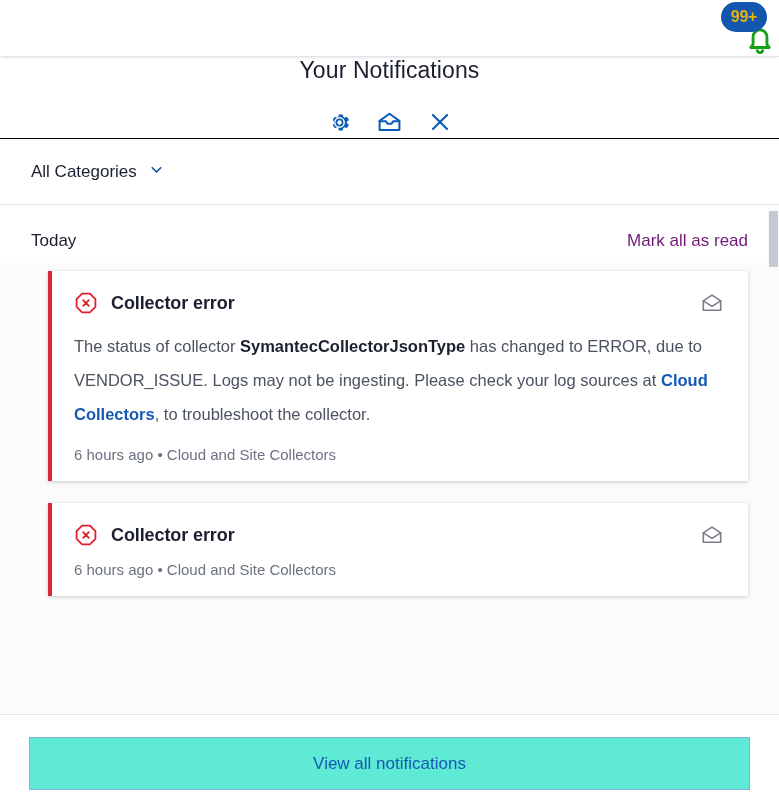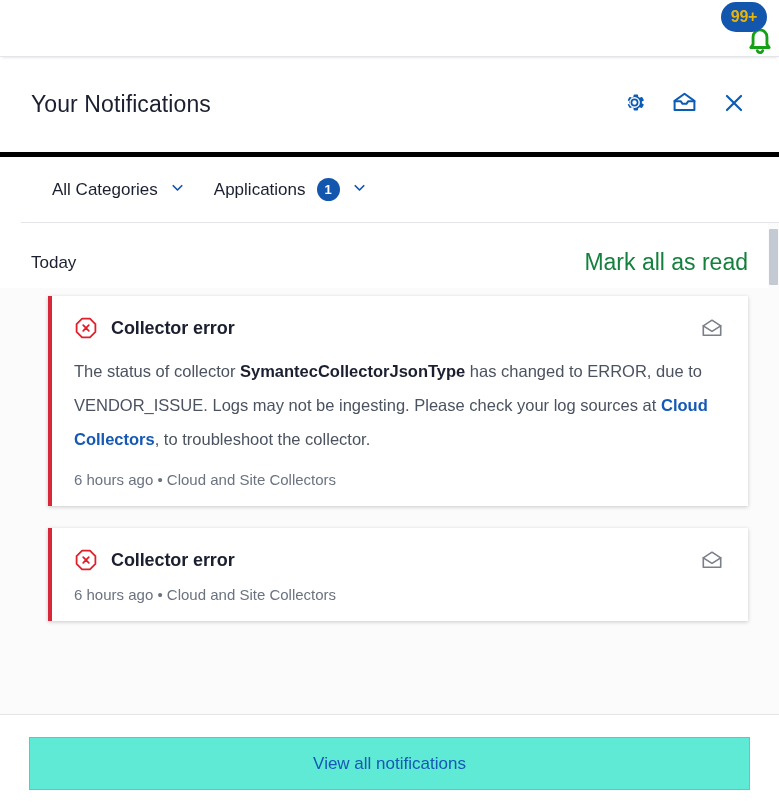"Your Notifications" .panel-header { border-bottom: 5px solid #000000 -> 1px solid #000000; flex-direction: none -> column; height: 100px -> 82px }
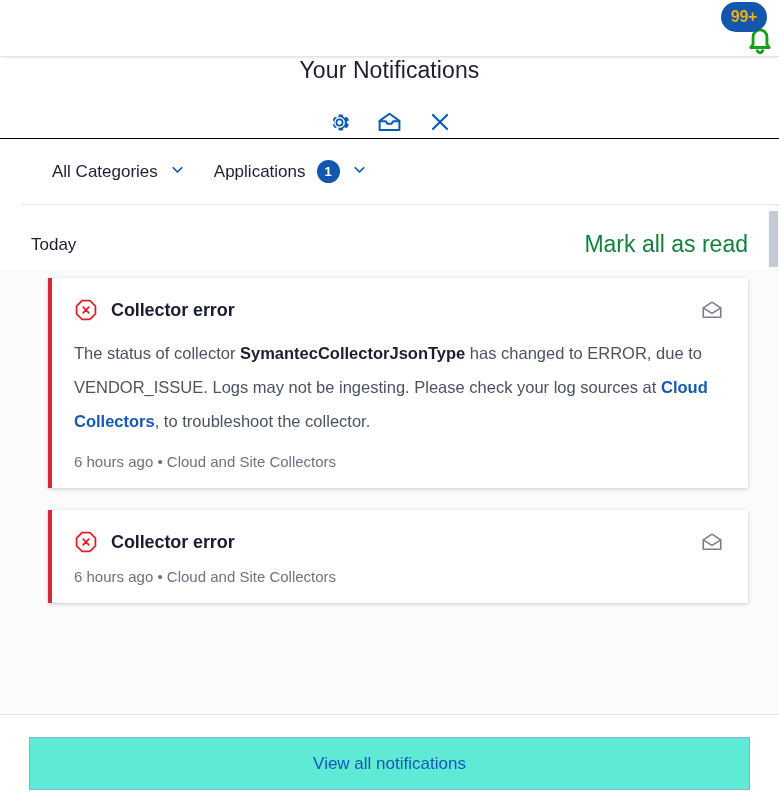"All Categories" .filter-bar { margin-left: 21px -> none }
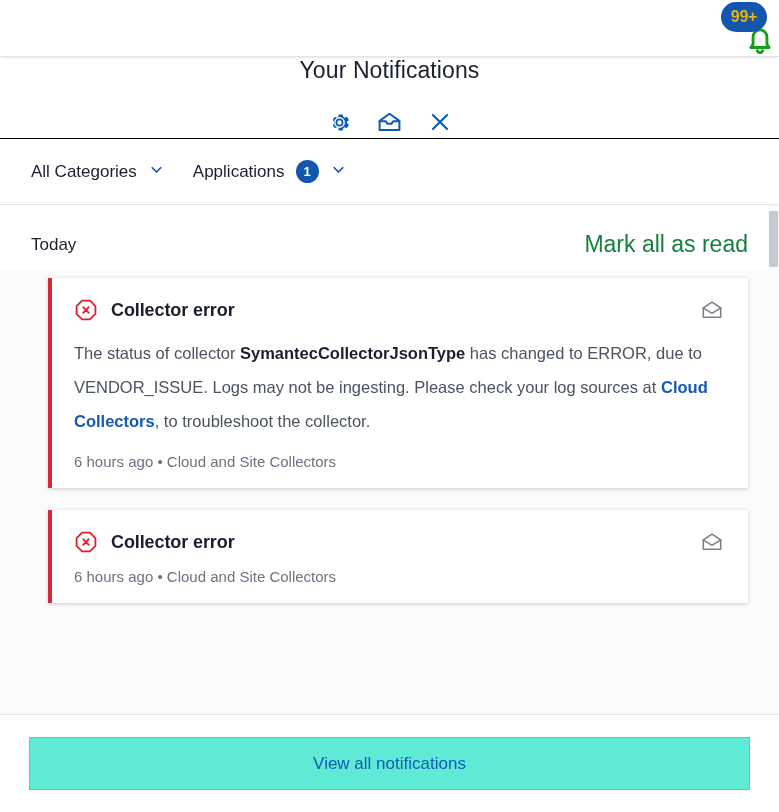"Applications" div.filter { html: <div> <span>Applications</span> <span>1</span> <span> <svg> <path></path> </svg> </span> </div> -> none }
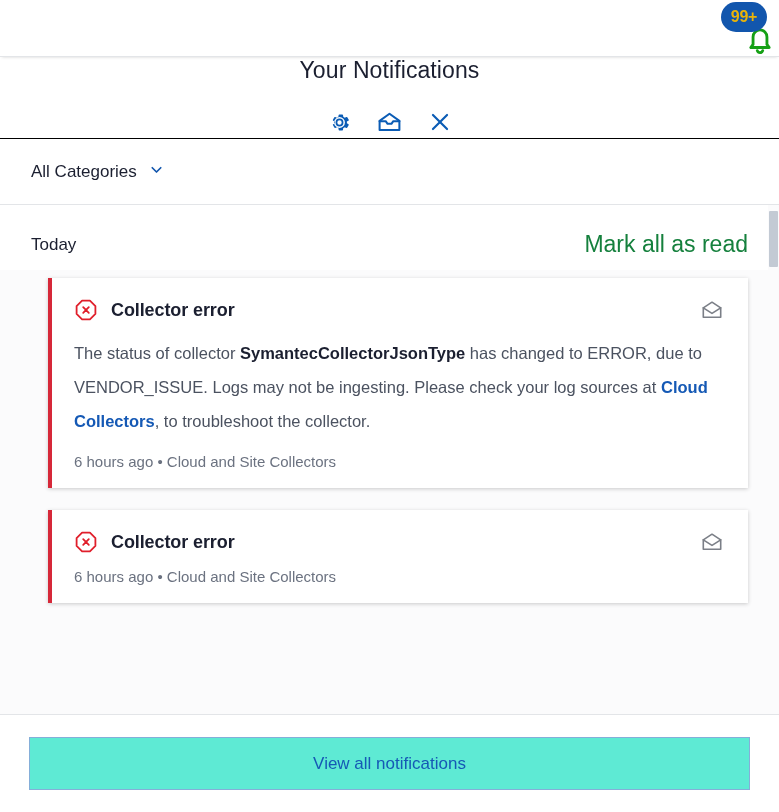"Mark all as read" .mark-all { color: #15803d -> #701a75; font-size: 23px -> 17px }
